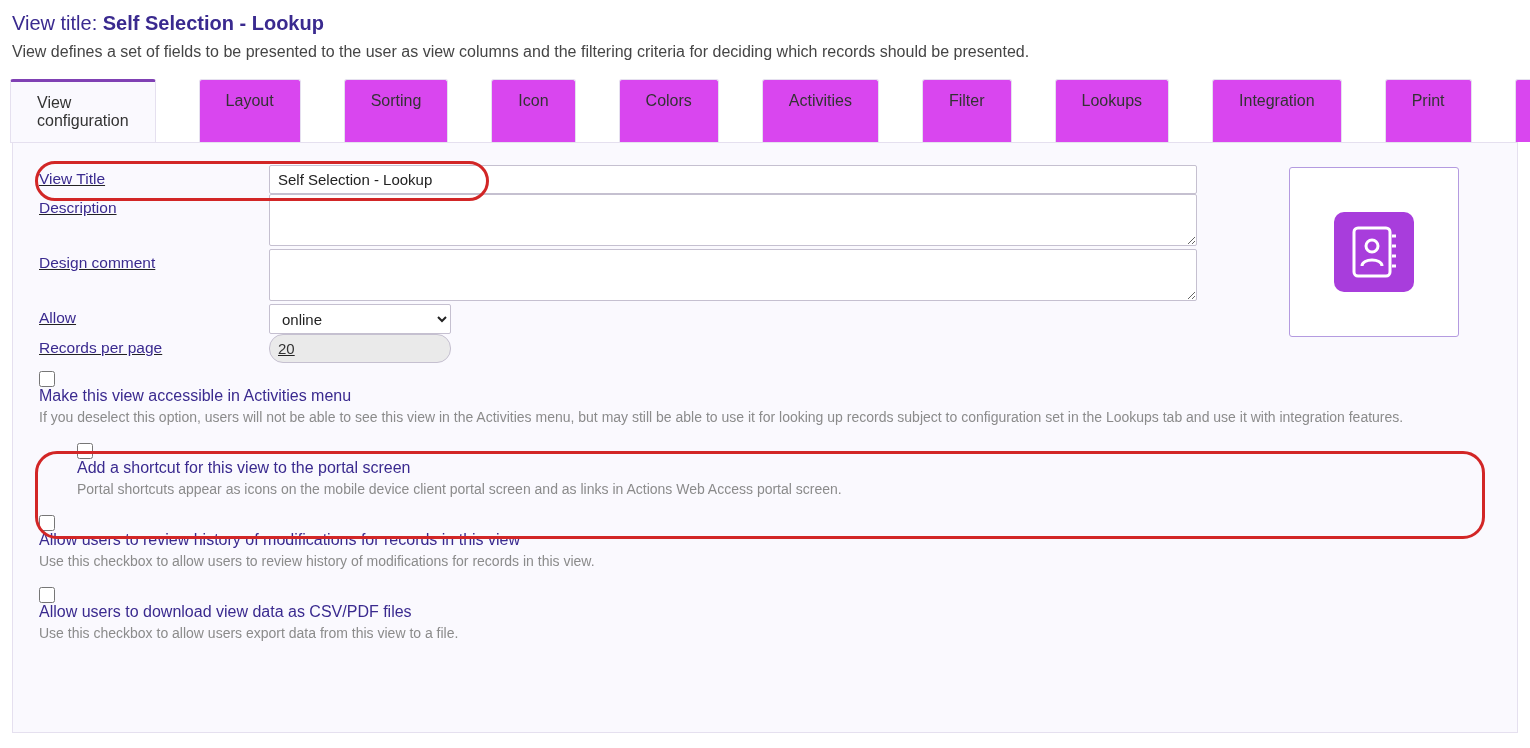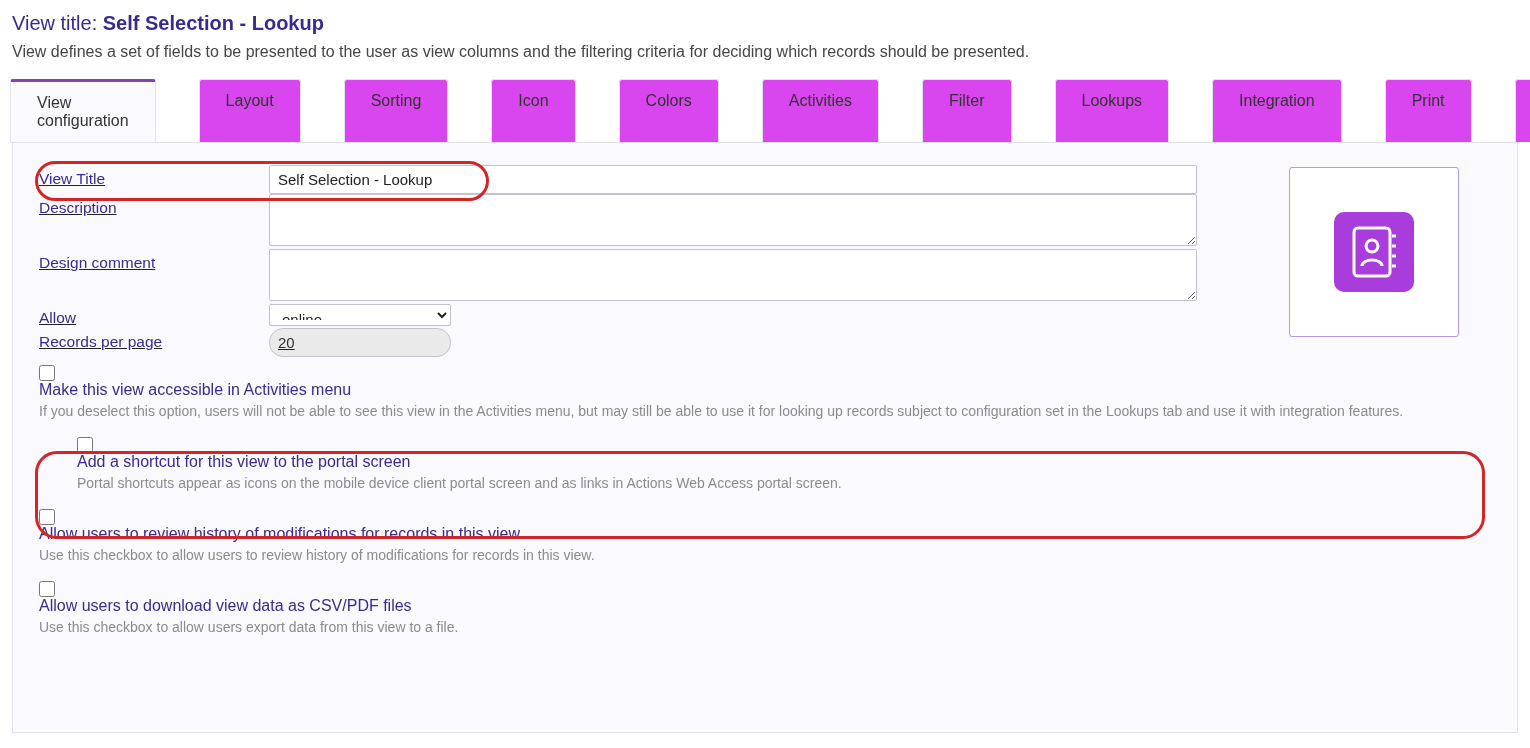"online" .form-row select { height: 22px -> 30px }
